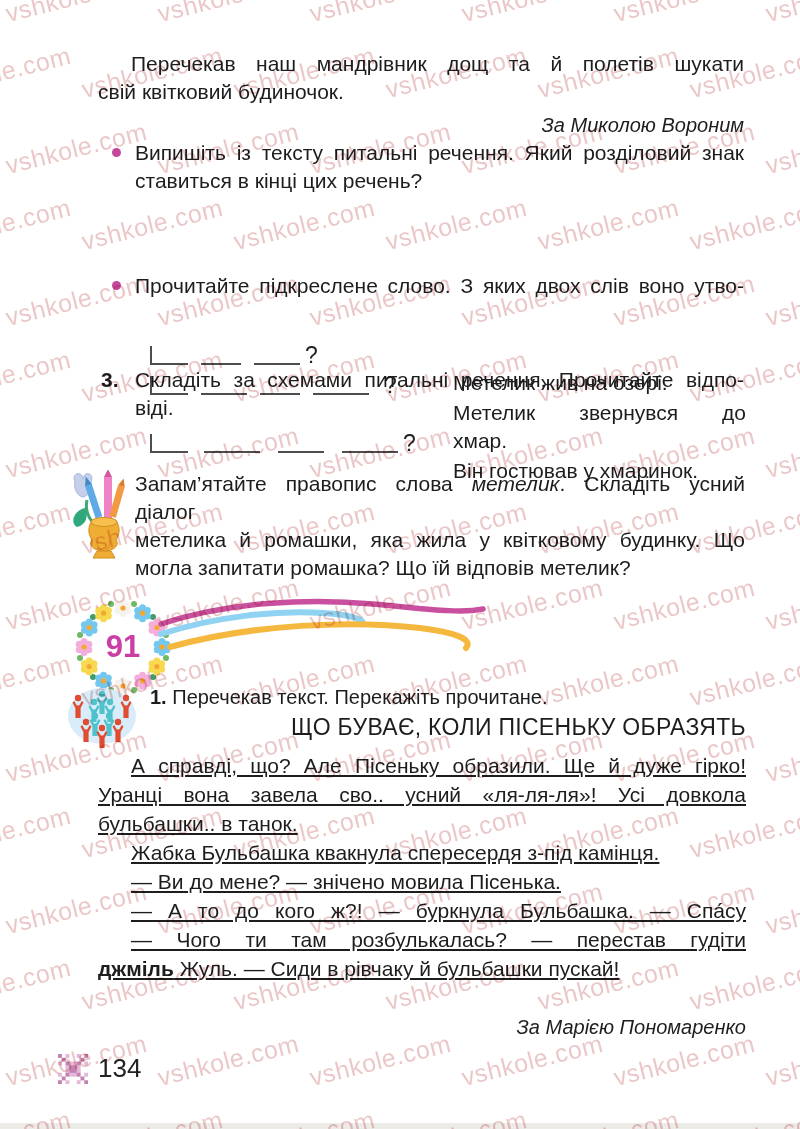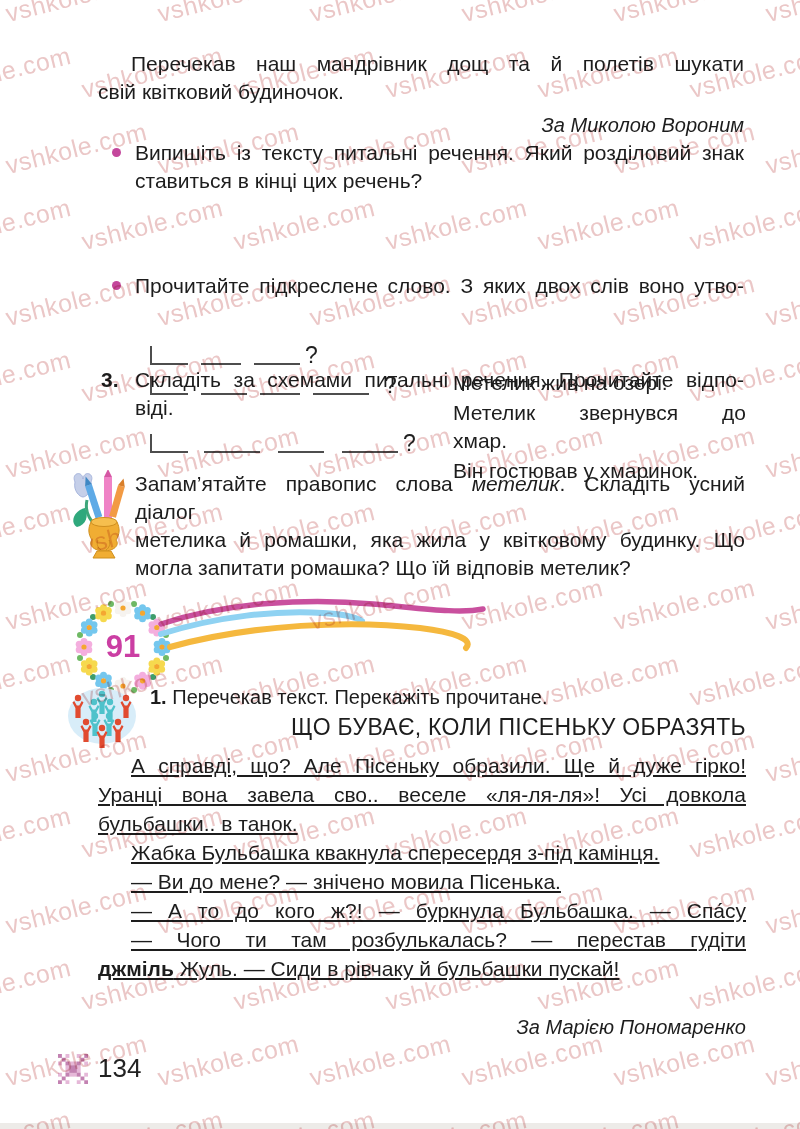"Уранці вона завела сво.. веселе" span { text: веселе -> усний }
